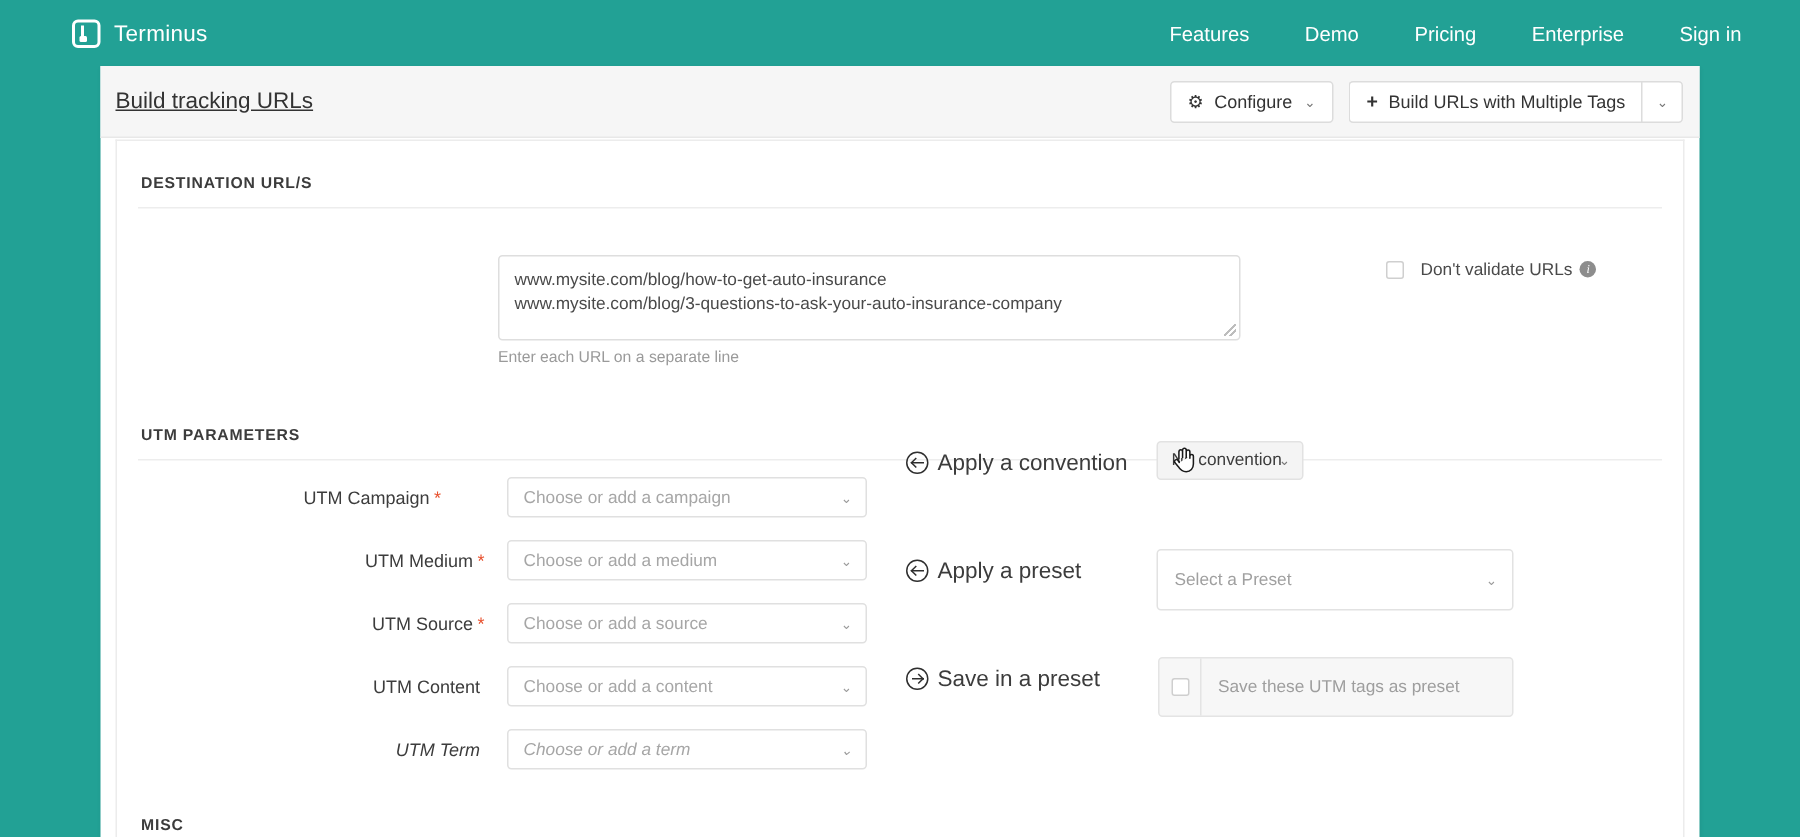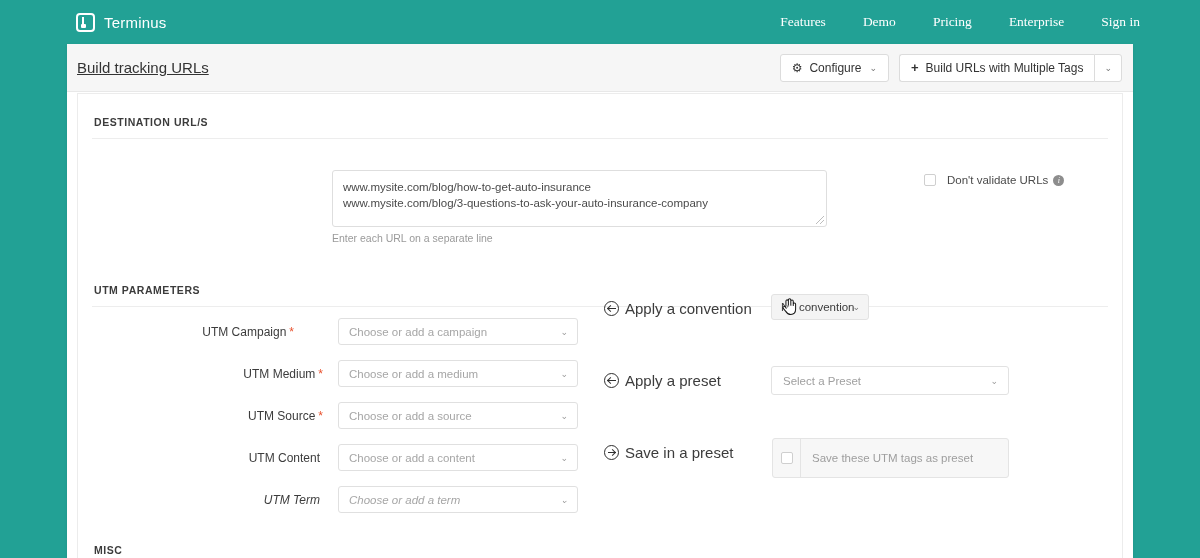"Terminus" .brand { margin-left: 76px -> 48px }
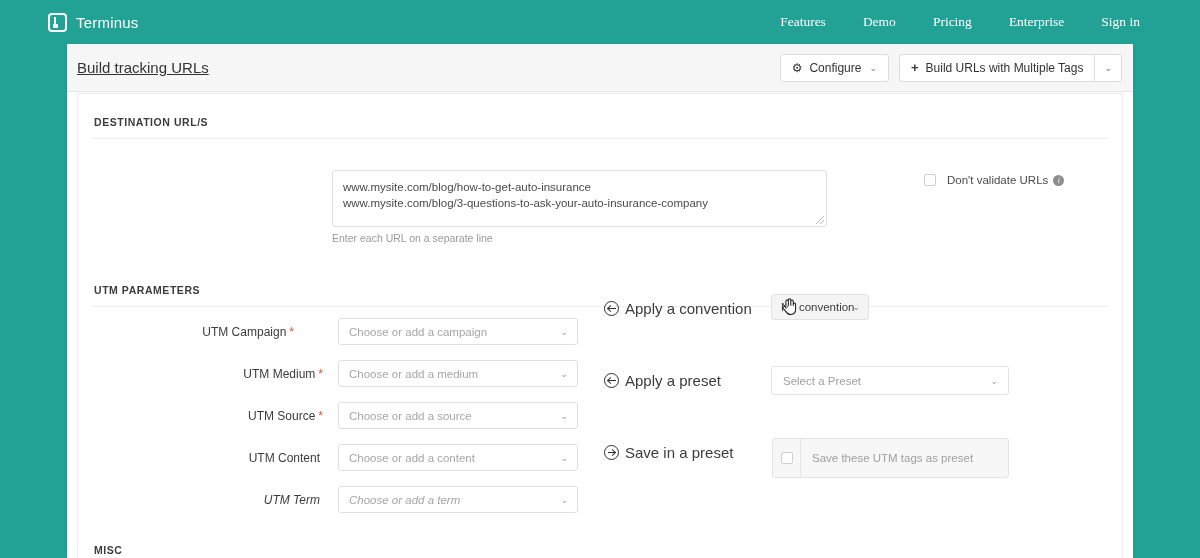"Features" .nav { font-family: Liberation Serif, serif -> none; margin-right: 60px -> 39px }
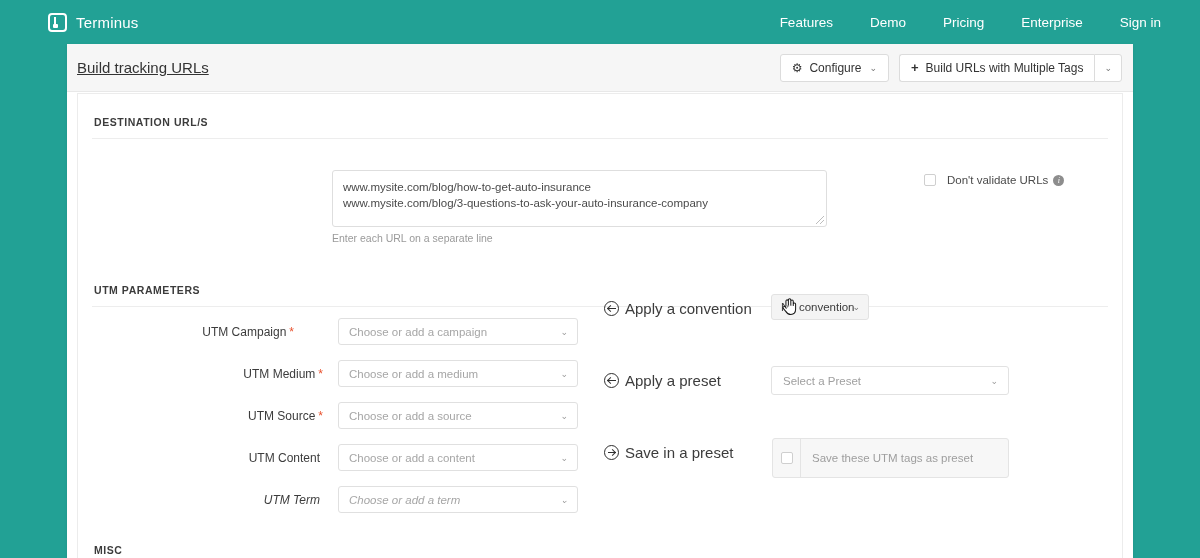"Select a Preset" .preset-select { height: 29px -> 41px }
